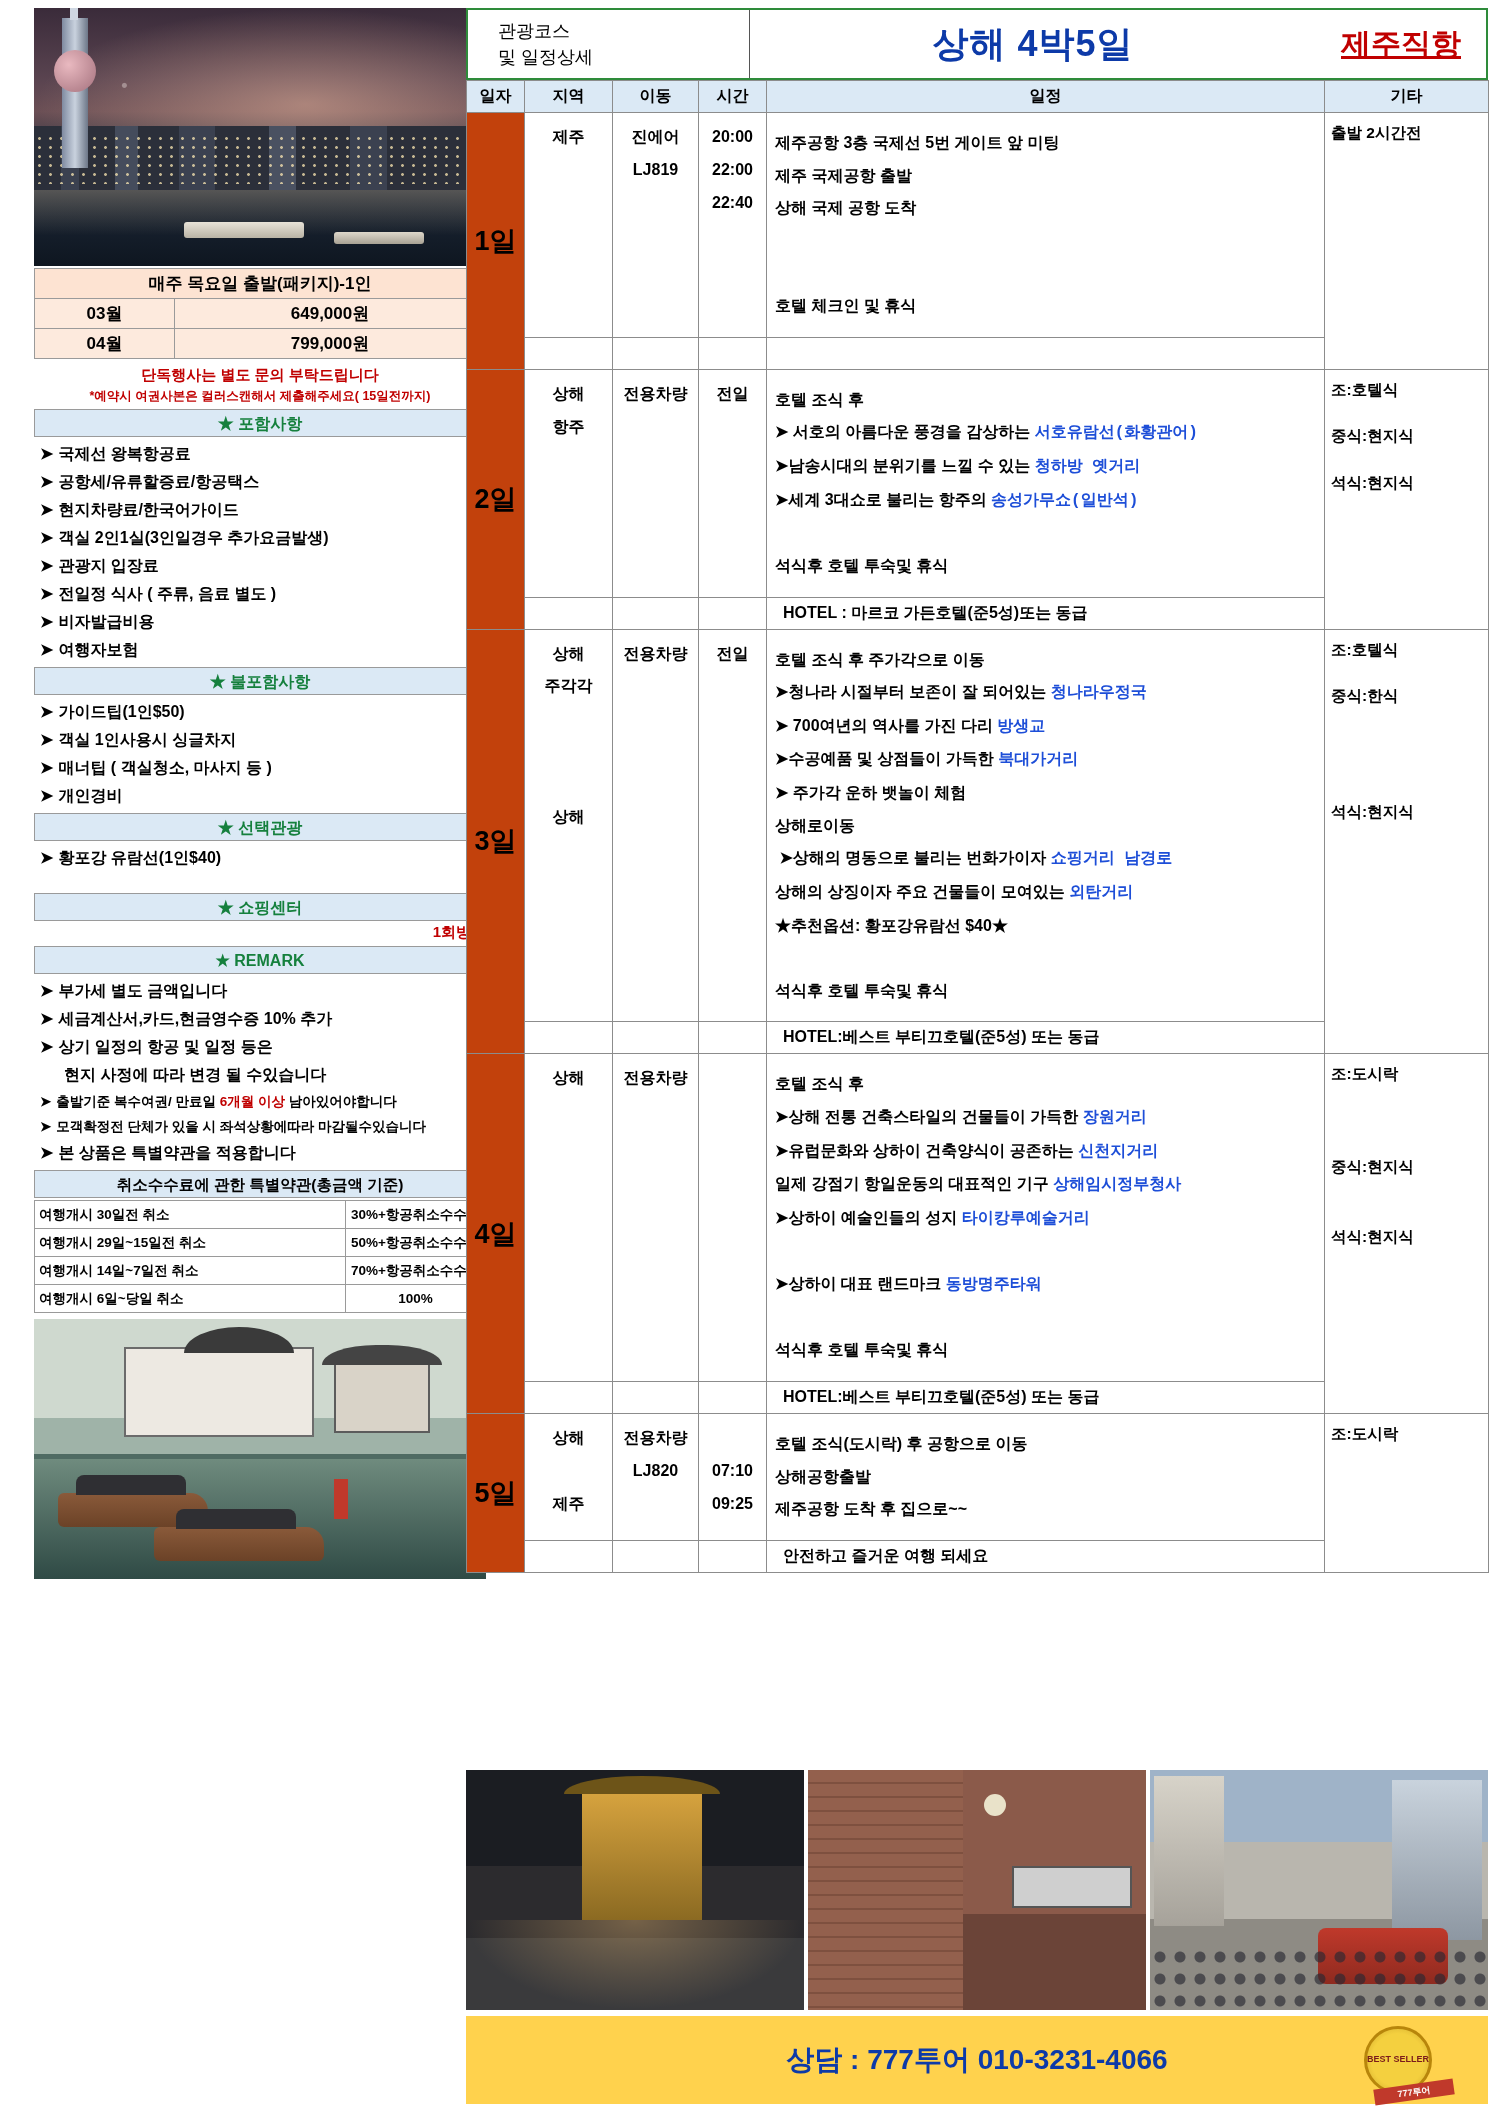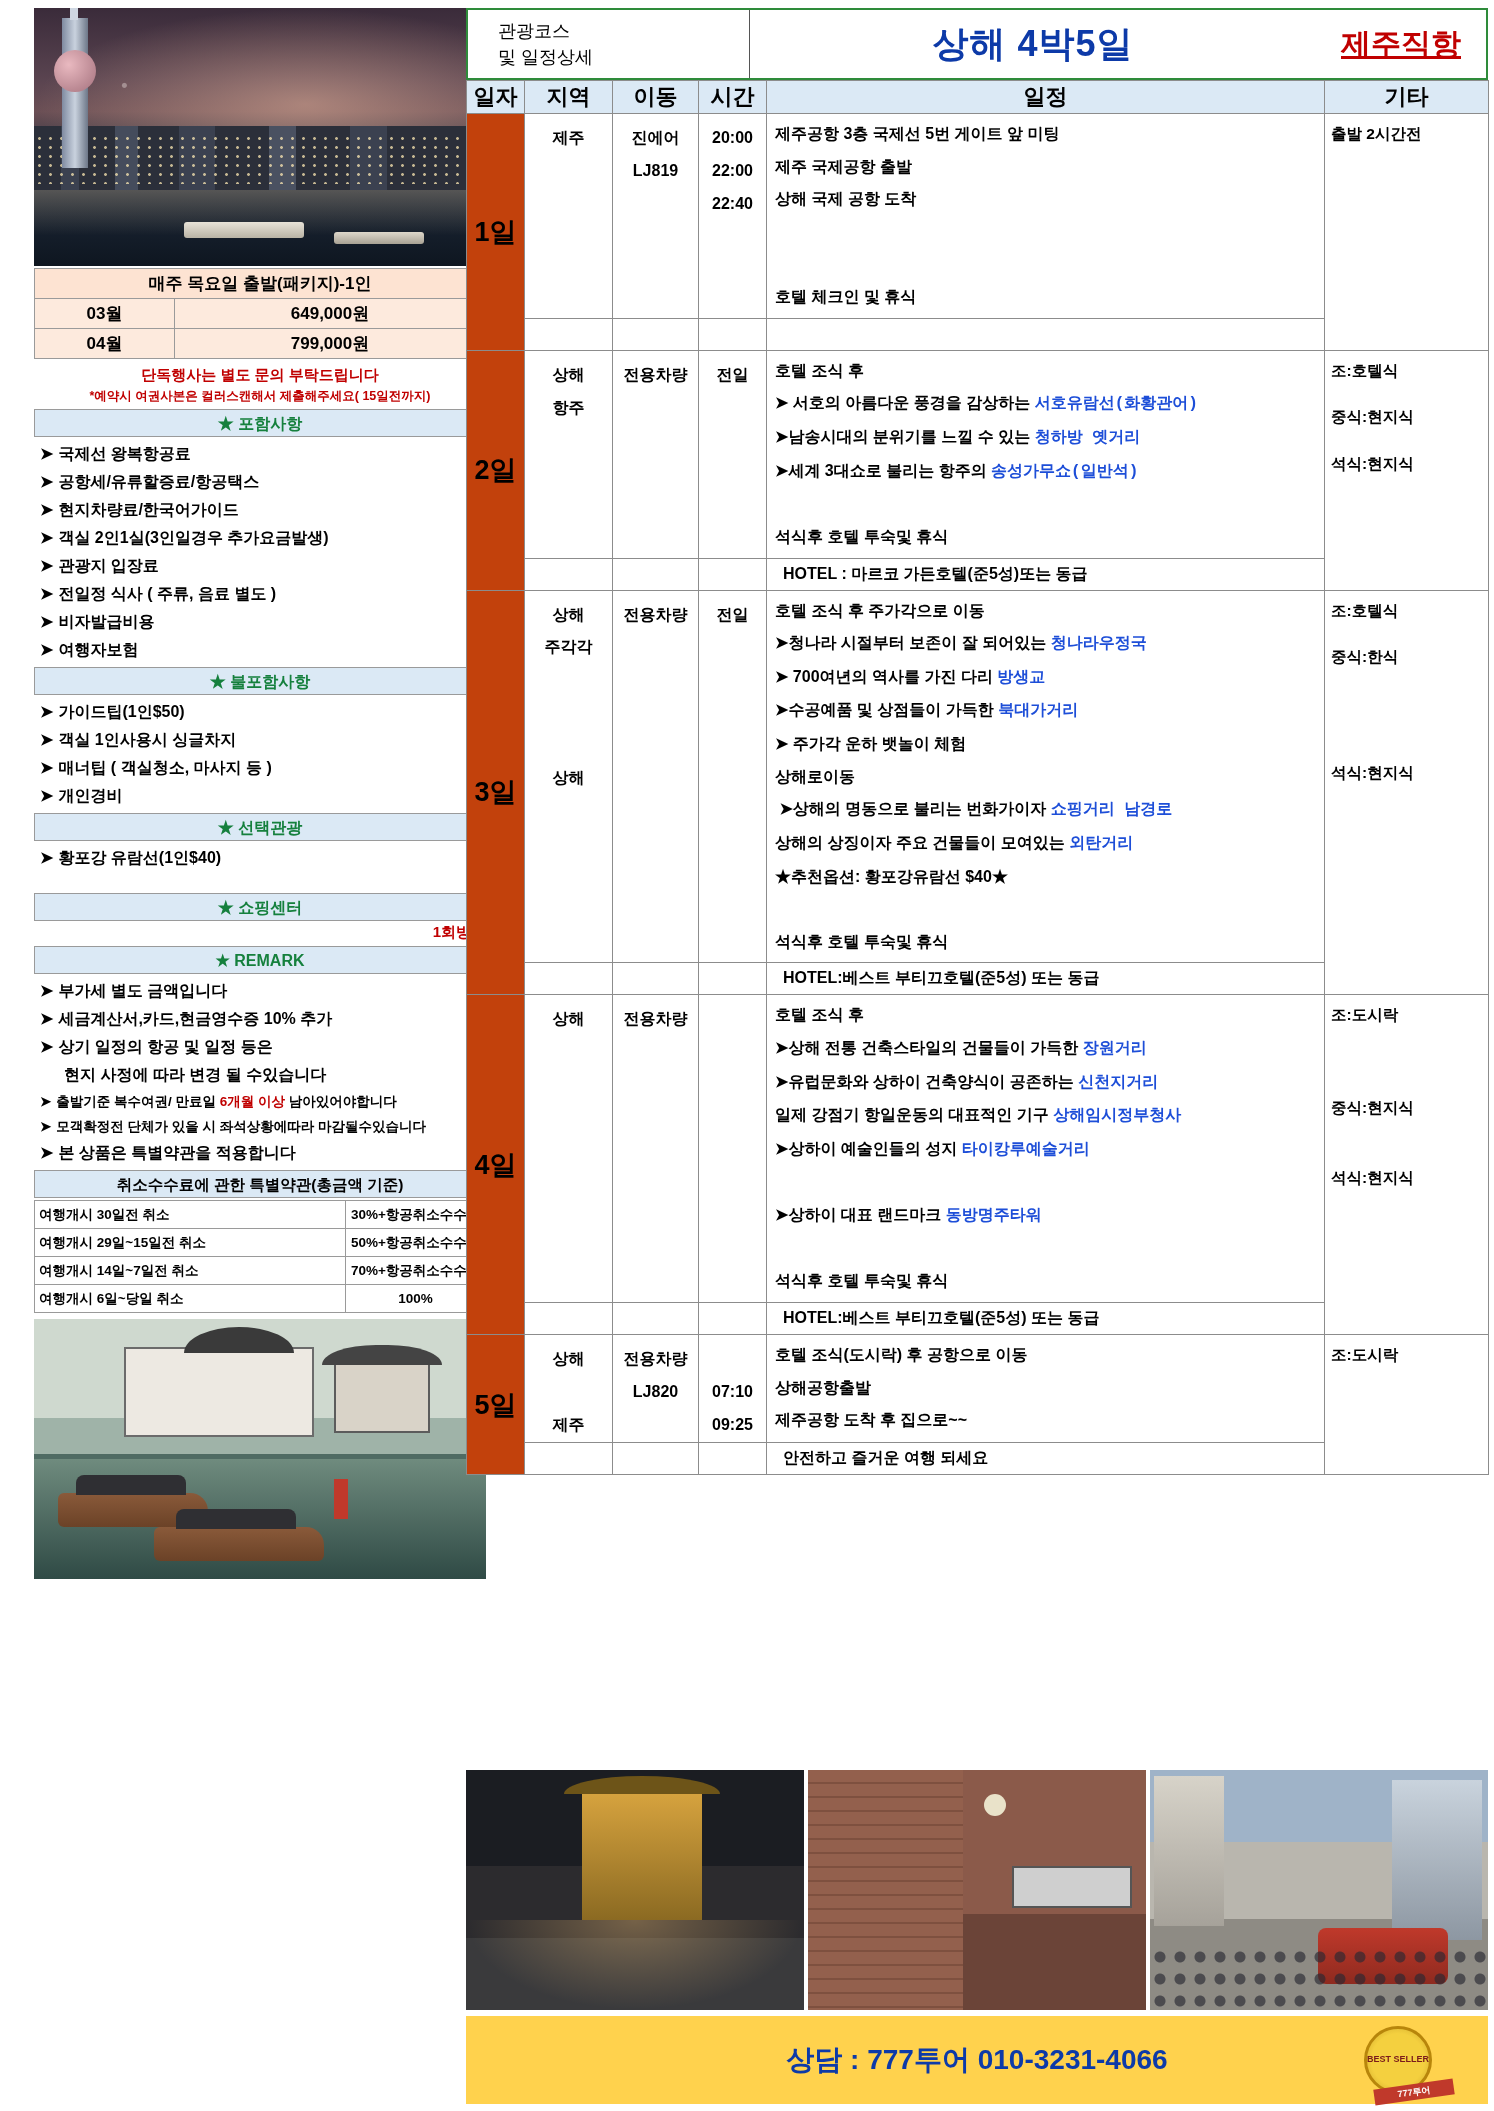"일자" table.itin th { font-size: 22px -> 16px }
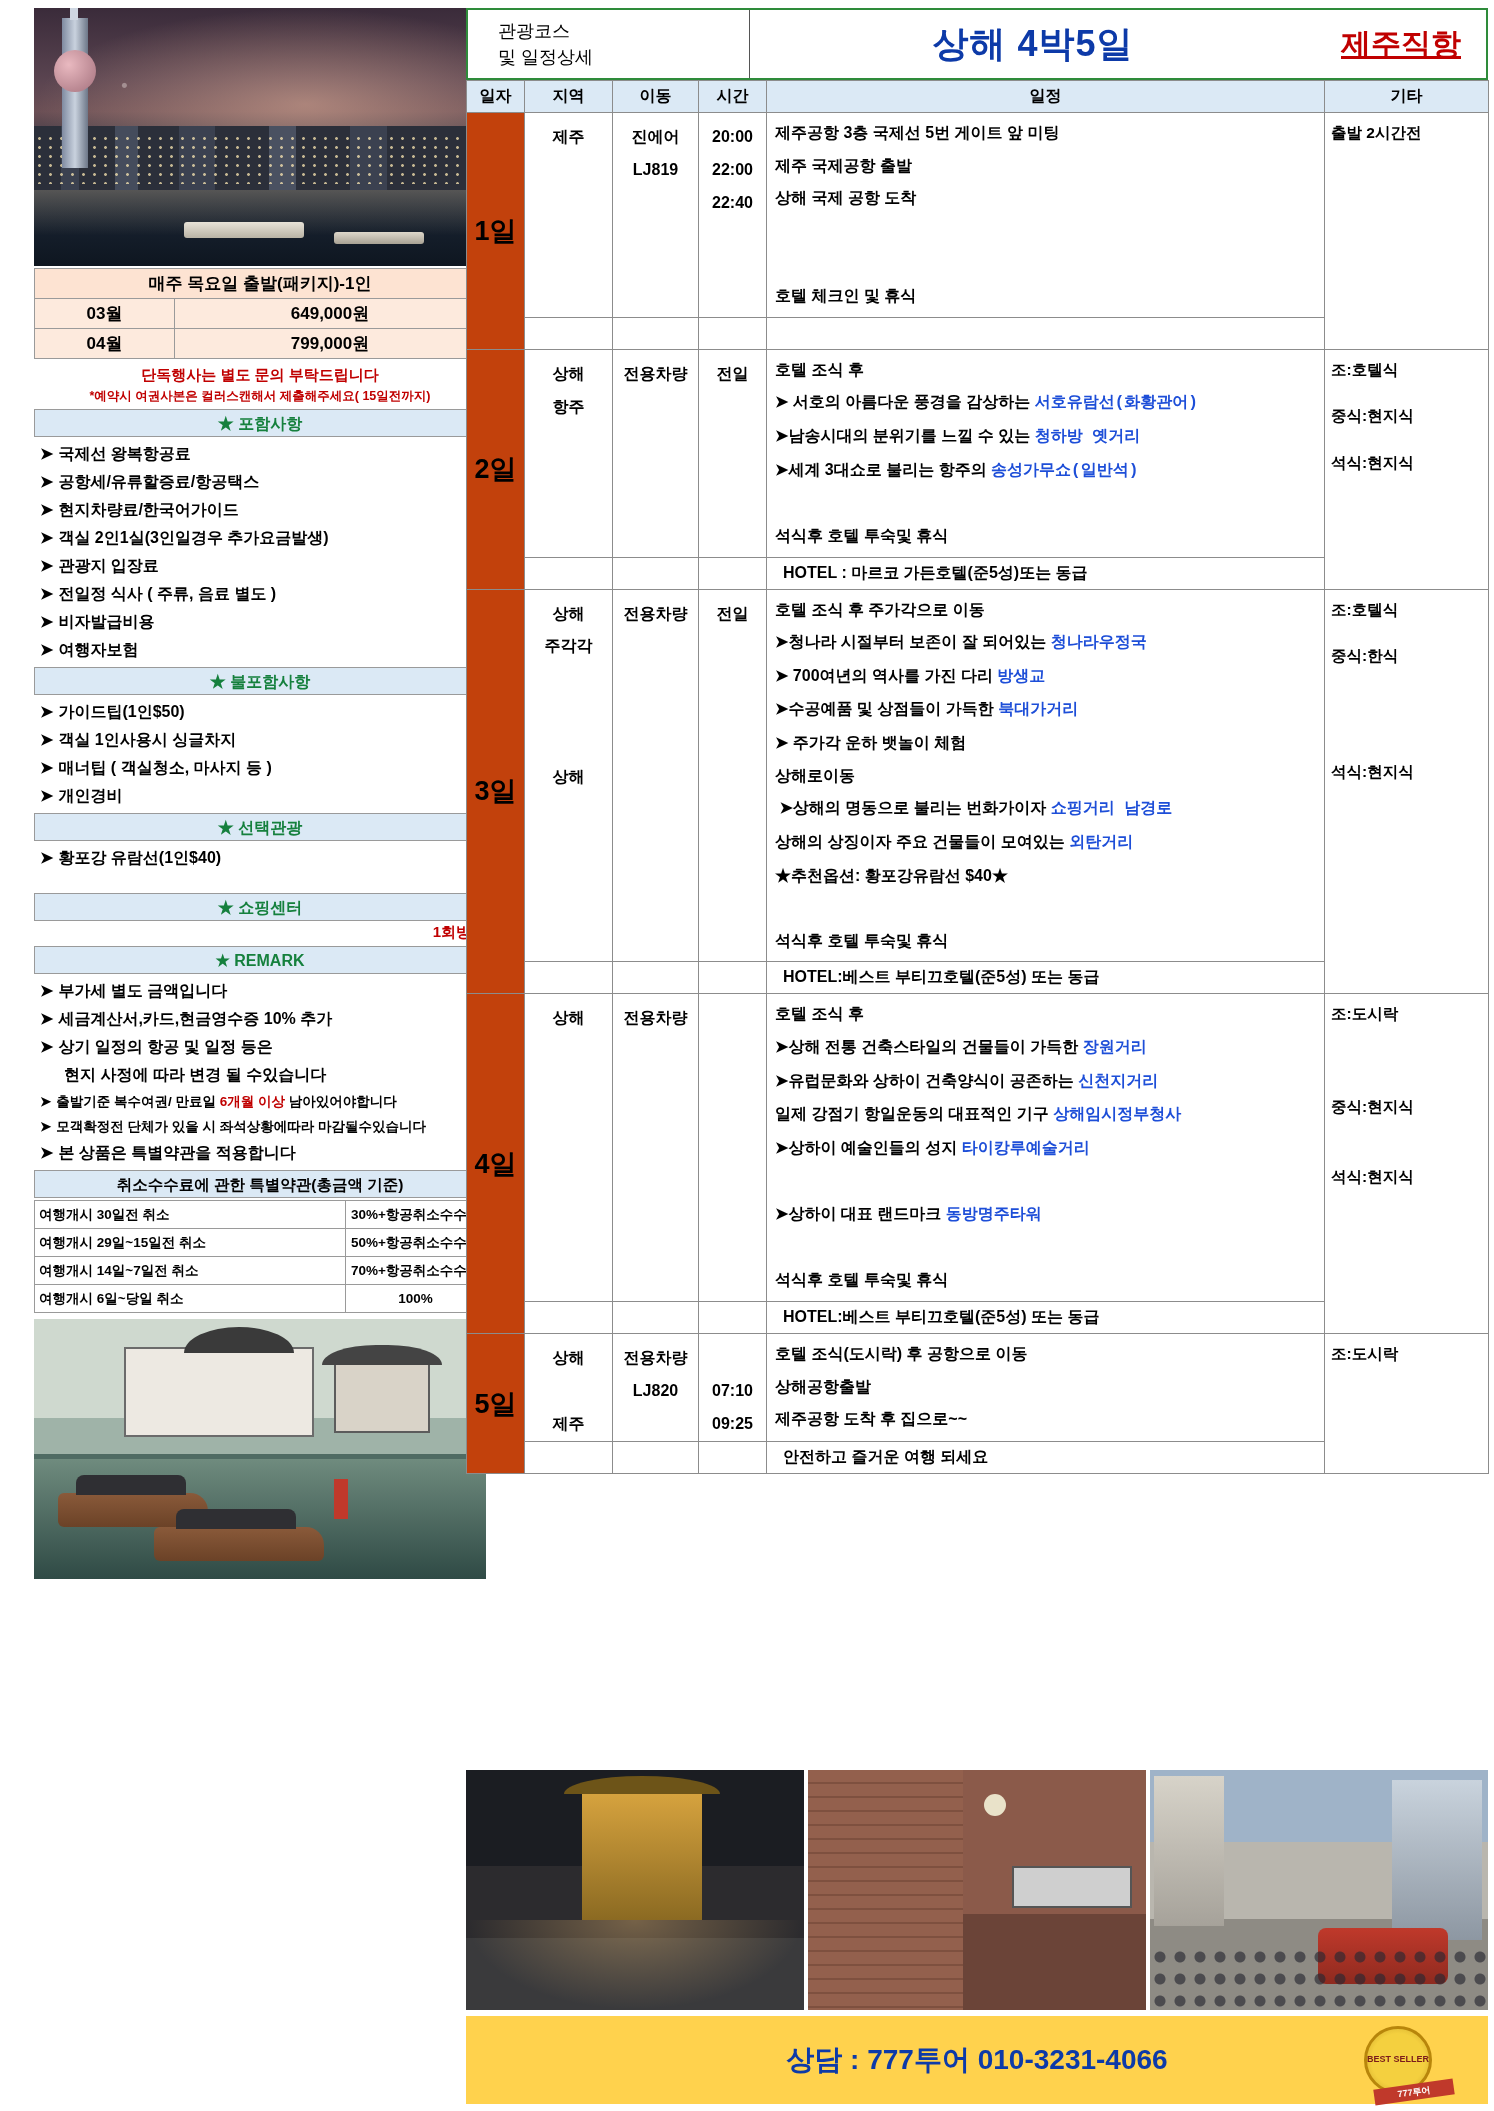"제주공항 3층 국제선 5번 게이트" td.sched { padding: 4px 8px -> 14px 8px }
